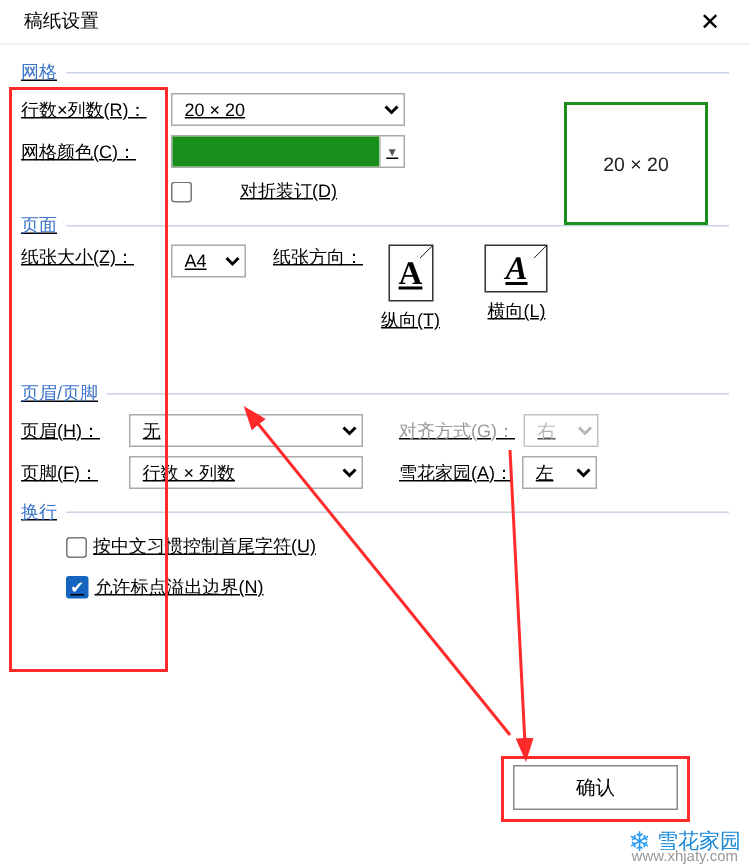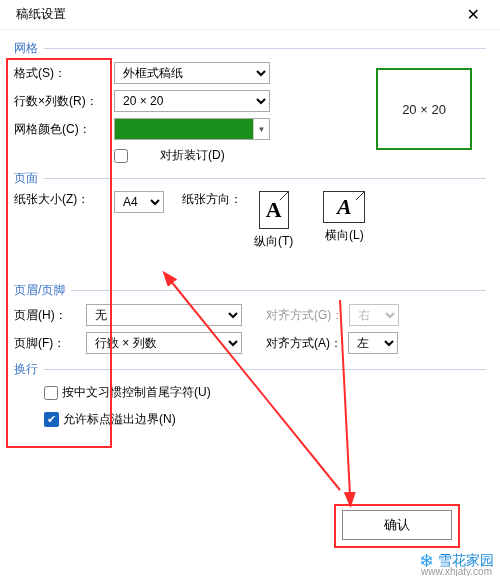"网格" .content { text-decoration: none -> underline }
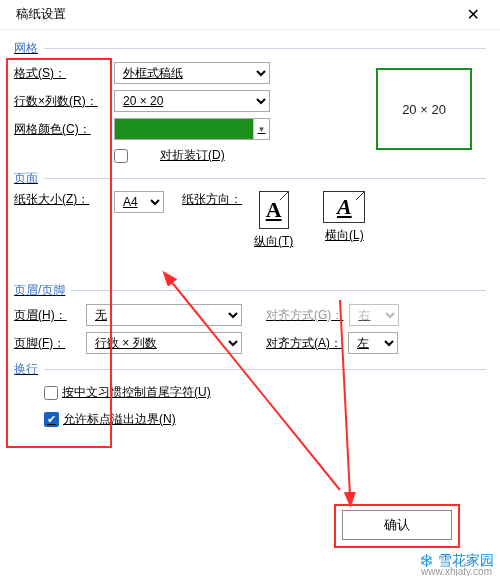"格式(S)：" div.row { html: <div> <span>格式(S)：</span> <select> <option>外框式稿纸</option> </select> </div> -> none }
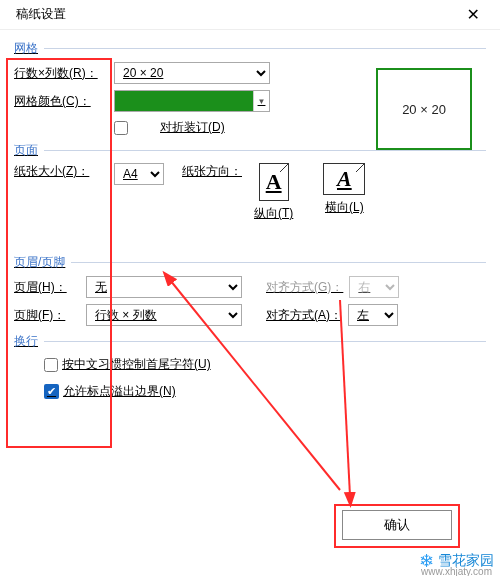"对齐方式(A)：" span { text: 对齐方式 -> 雪花家园 }
